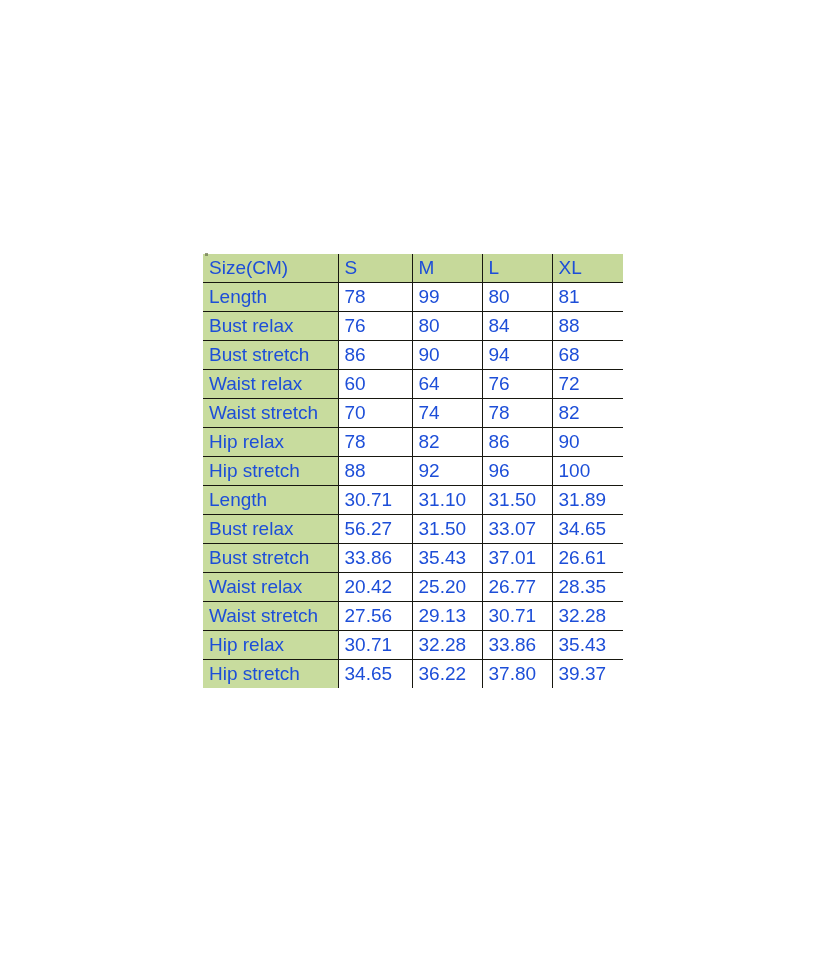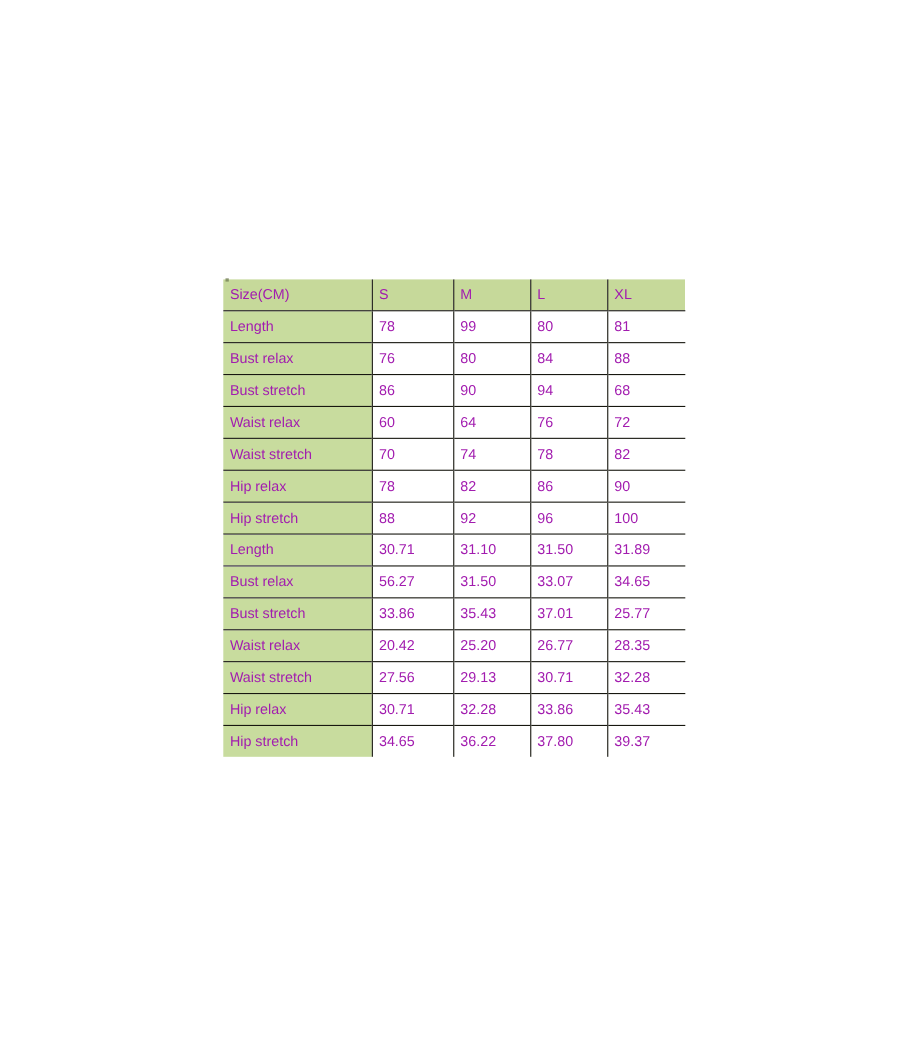"Size(CM)" table.size-chart { color: #a21caf -> #1d4ed8; font-size: 13px -> 19px }
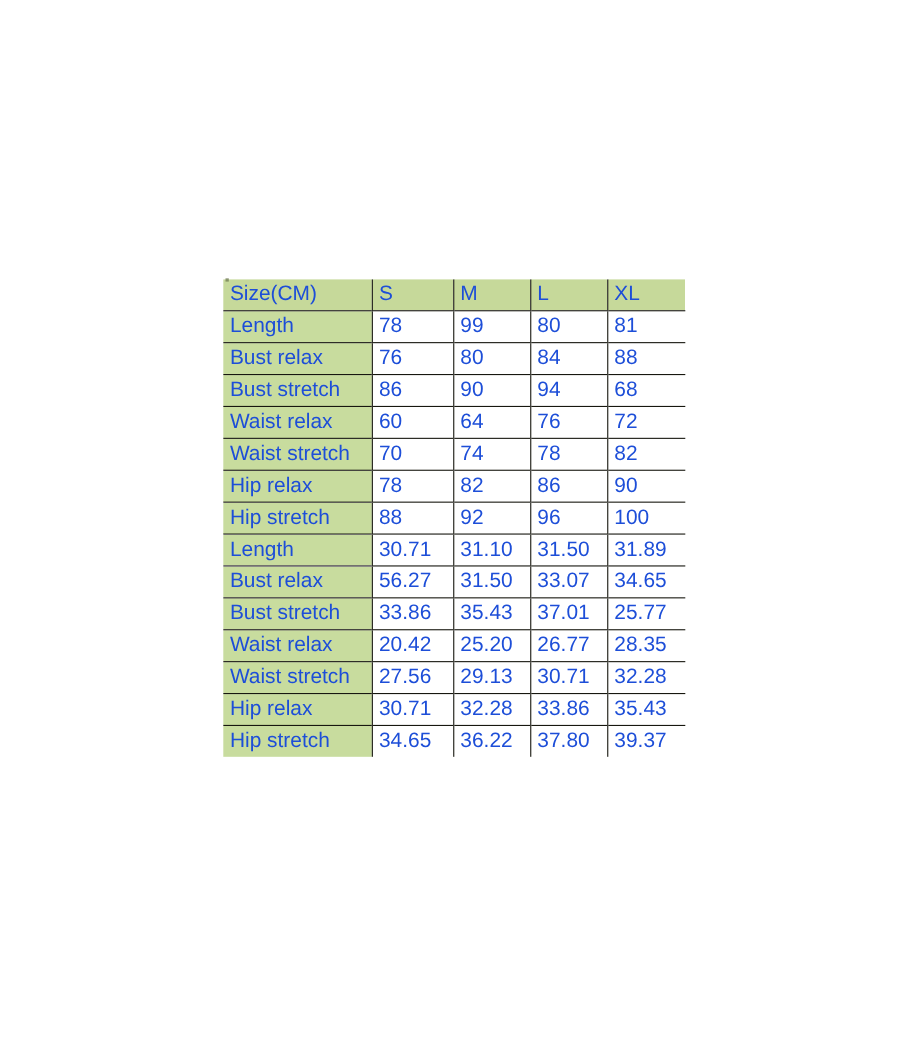"25.77" td { text: 25.77 -> 26.61 }
